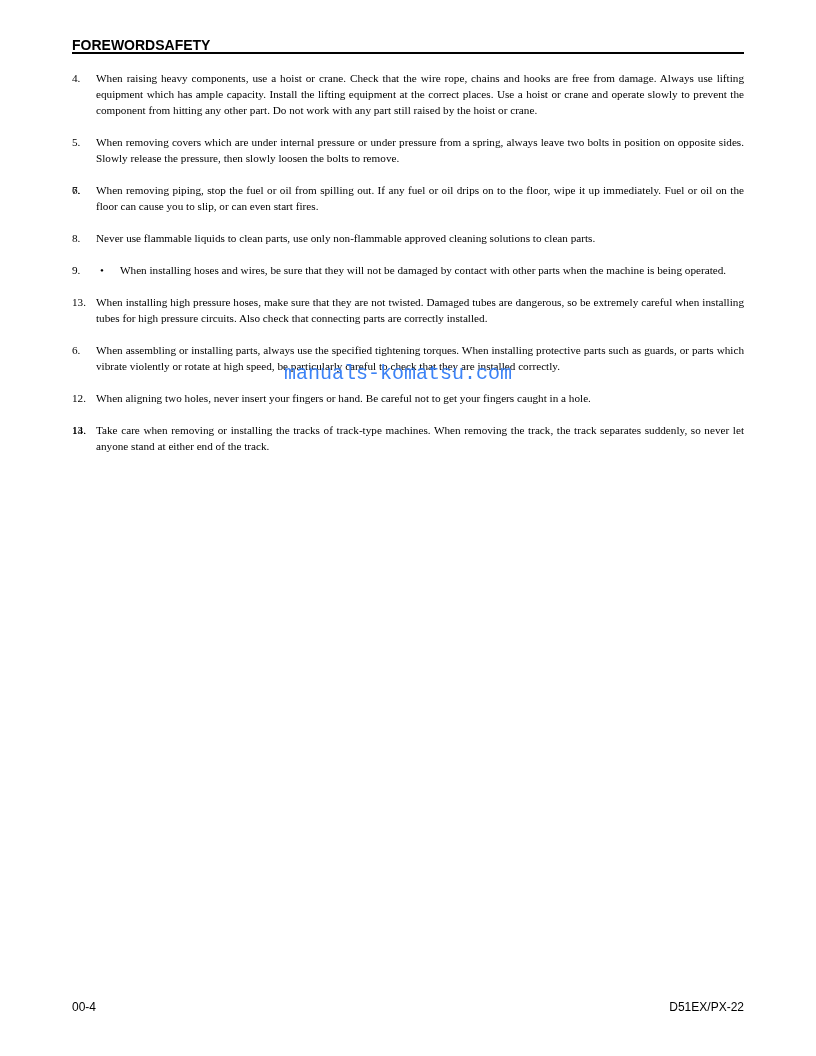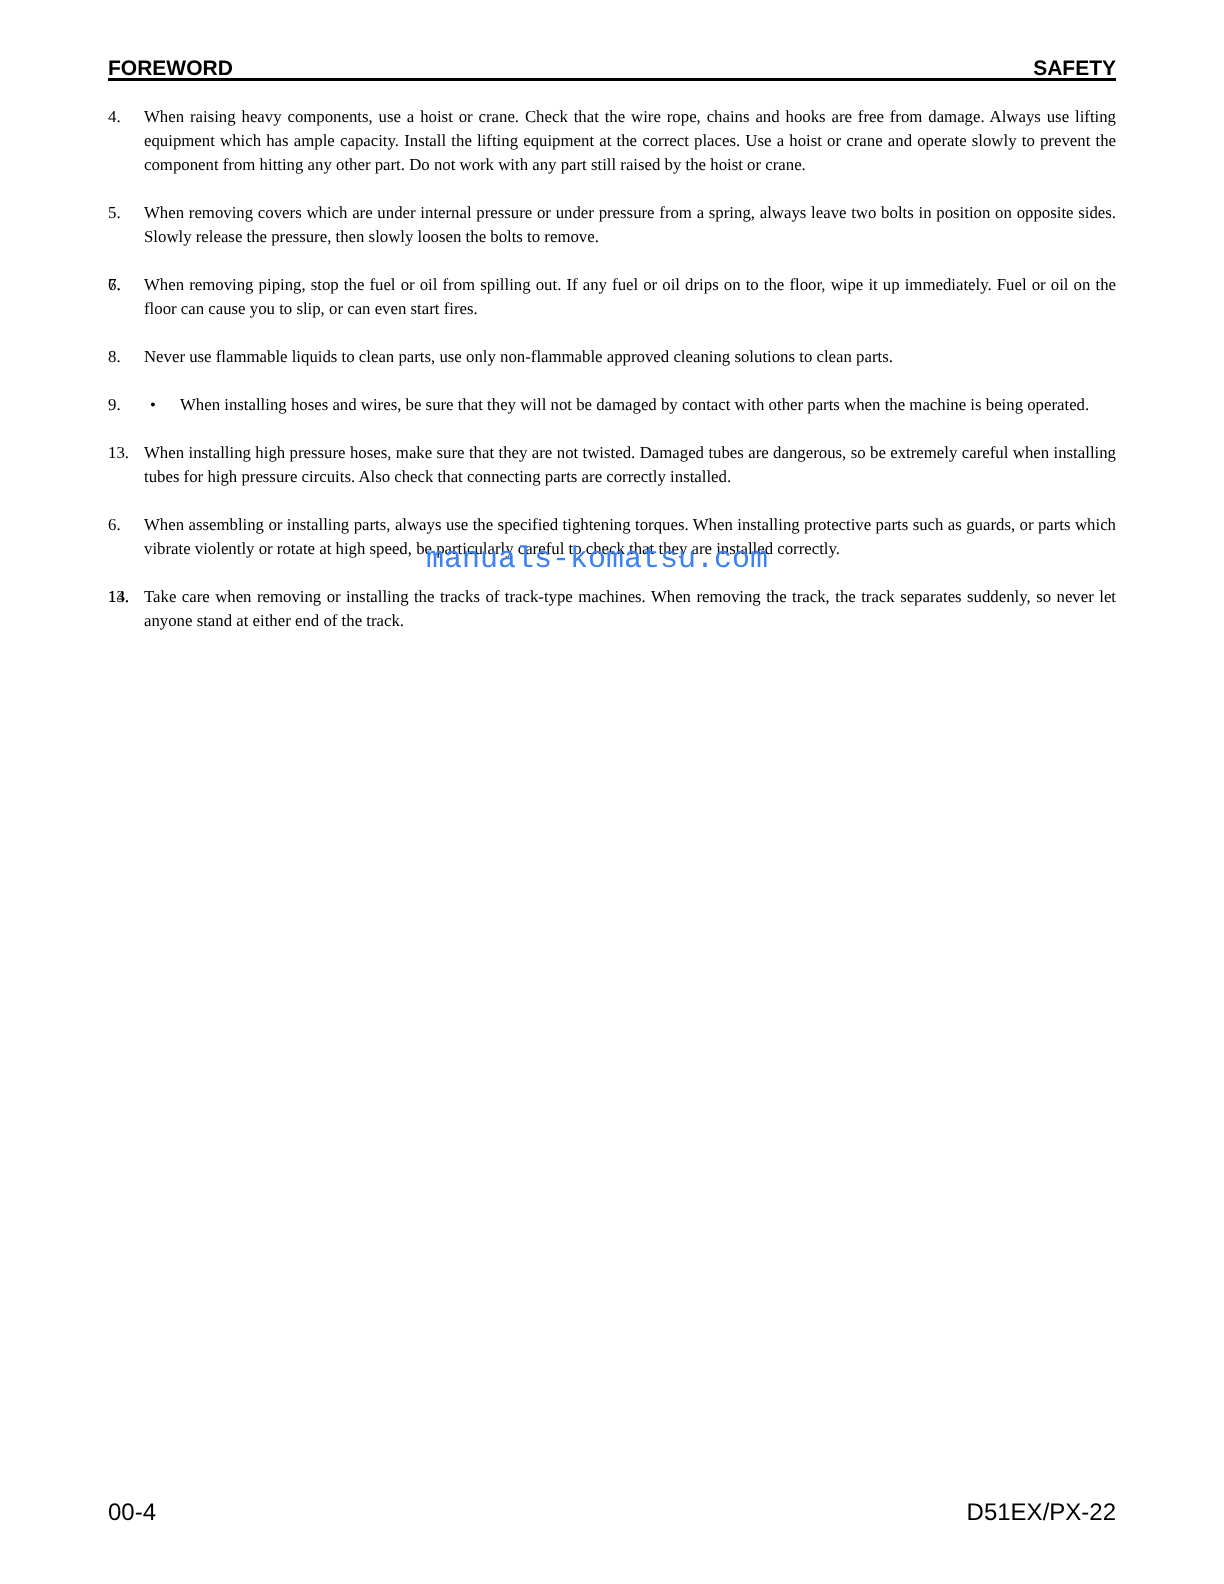"FOREWORD" .header { justify-content: space-between -> none }
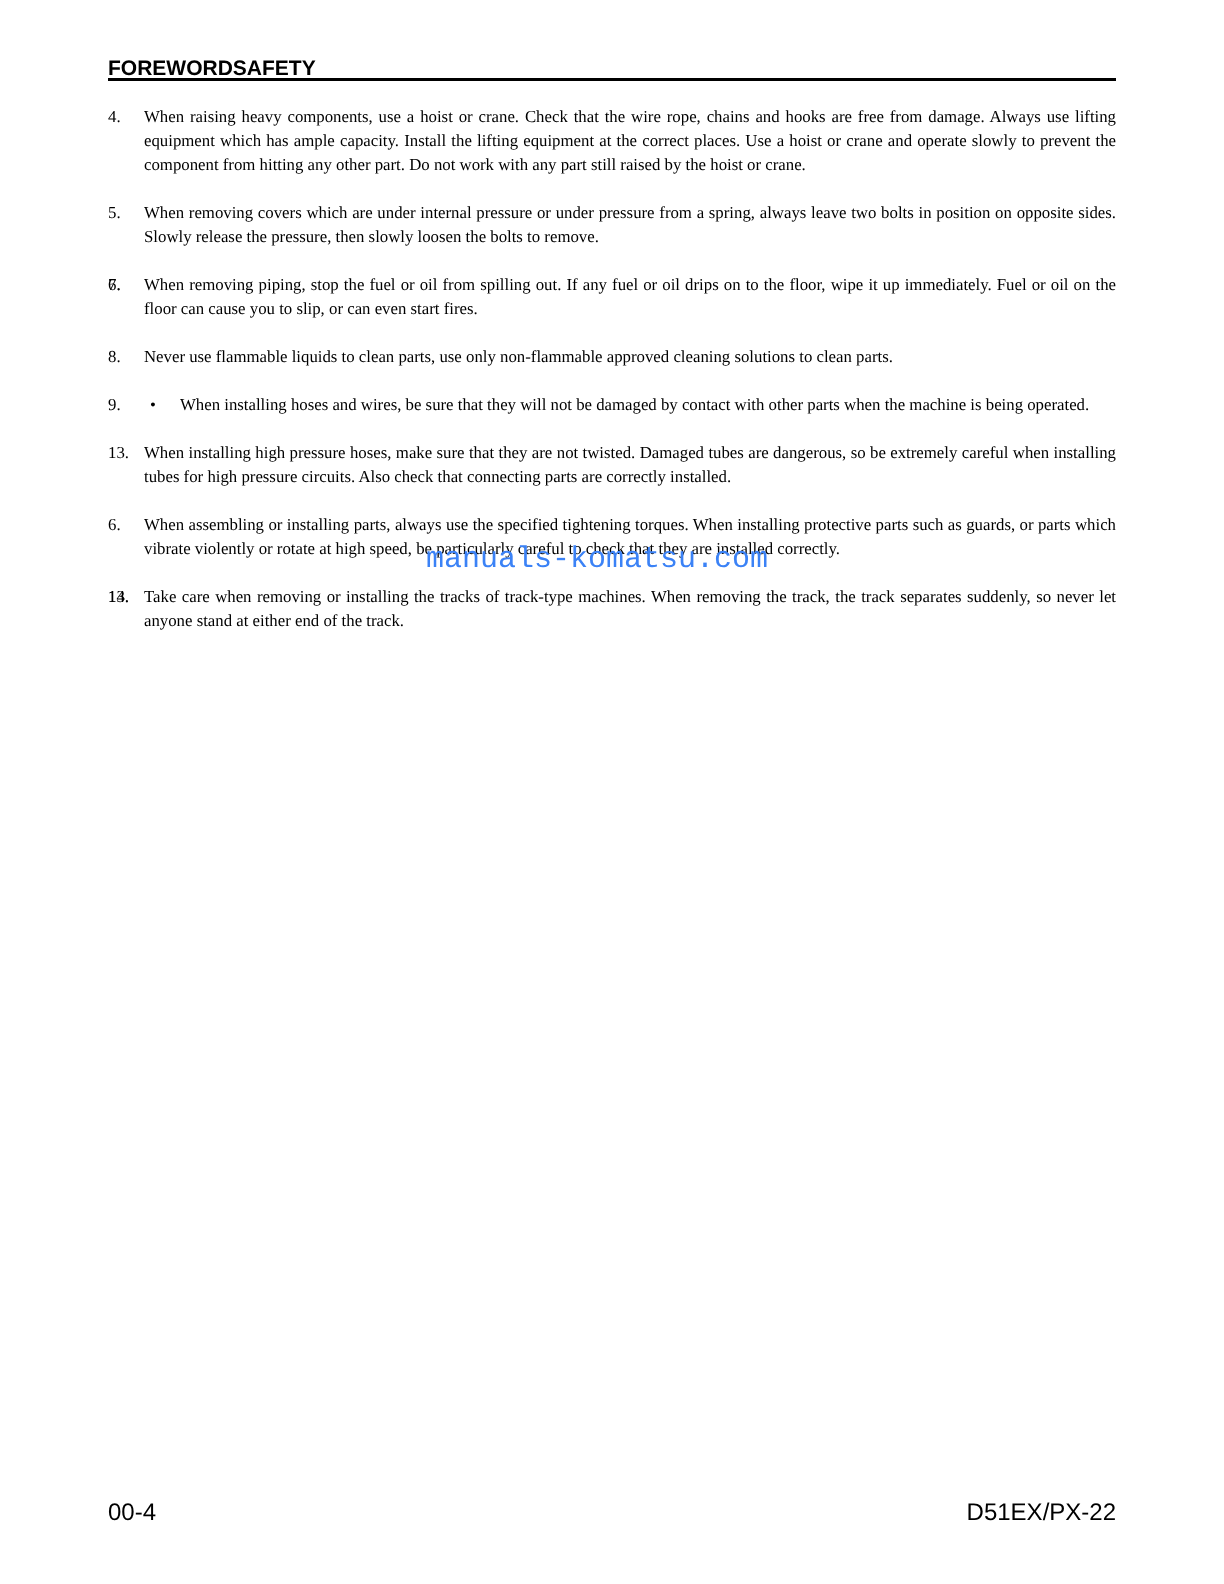"12." div.item { html: none -> <div> <span>12.</span> <span>When aligning two holes, never insert your fingers or hand. Be careful not to get your fingers caught in a hole.</span> </div> }
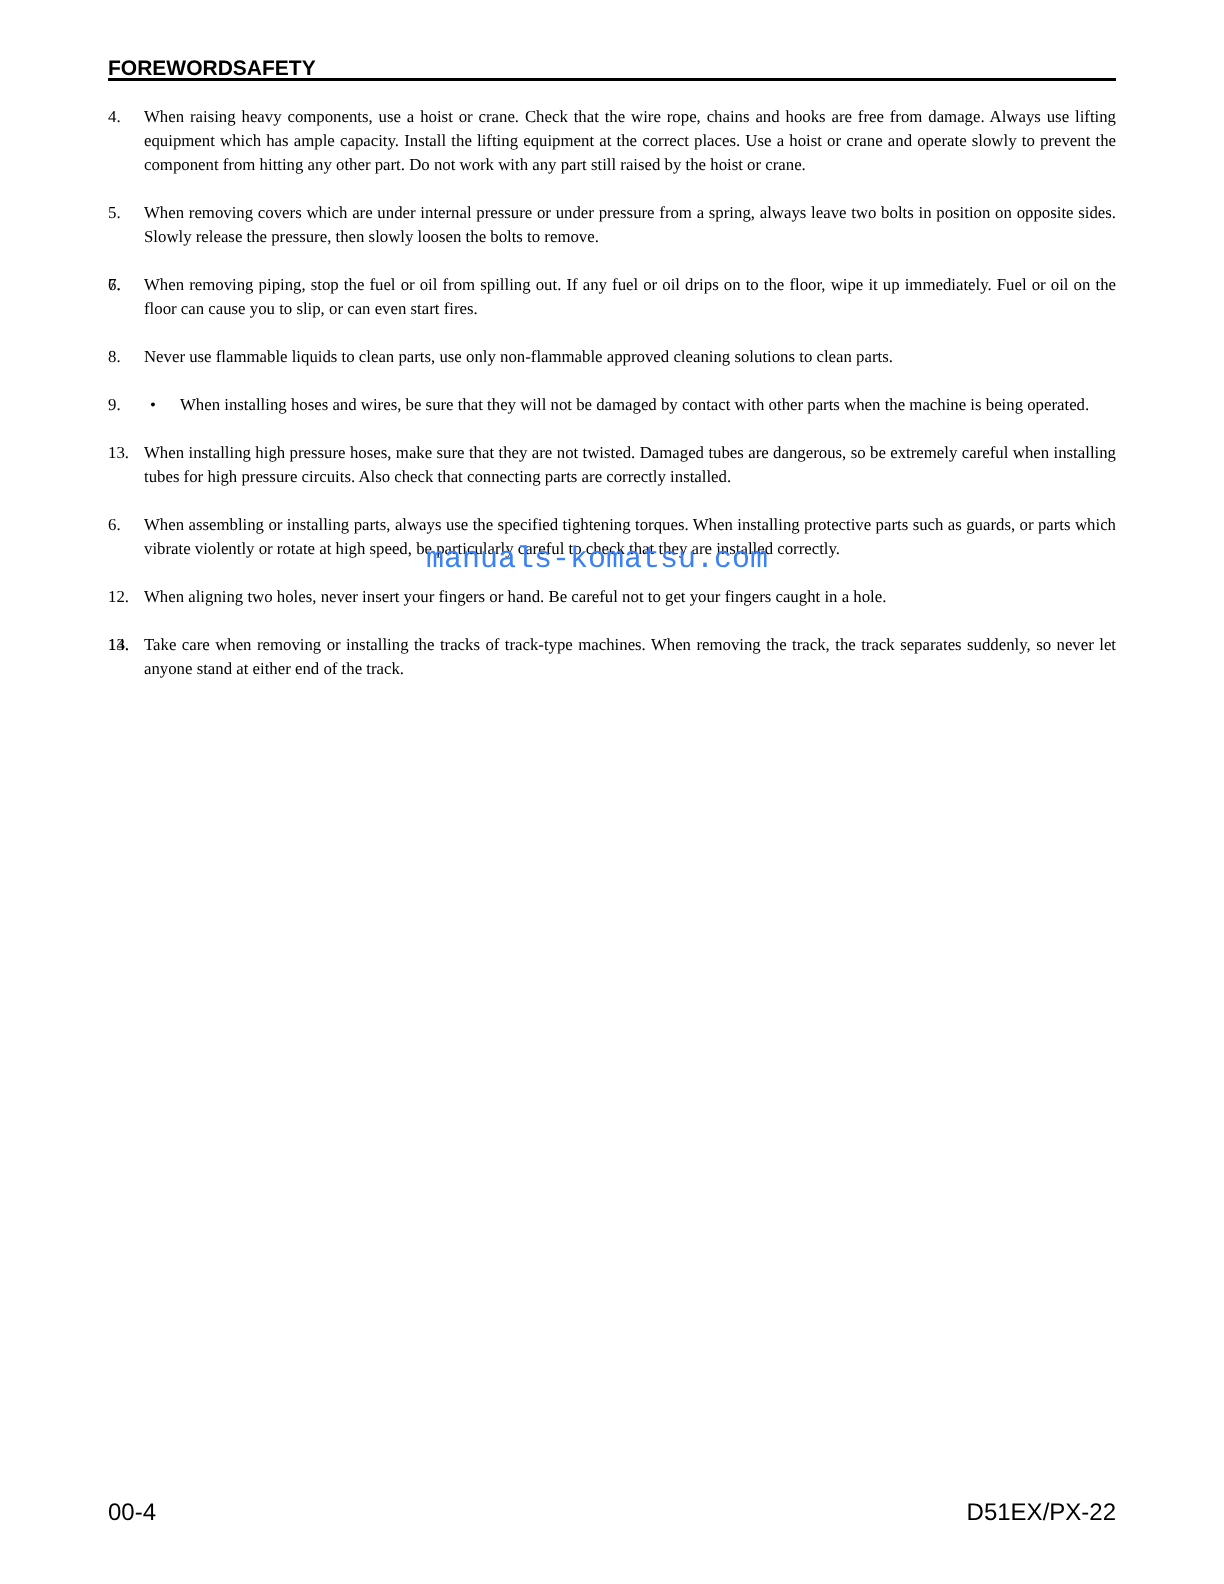"00-4" .footer { font-size: 16px -> 12px }
